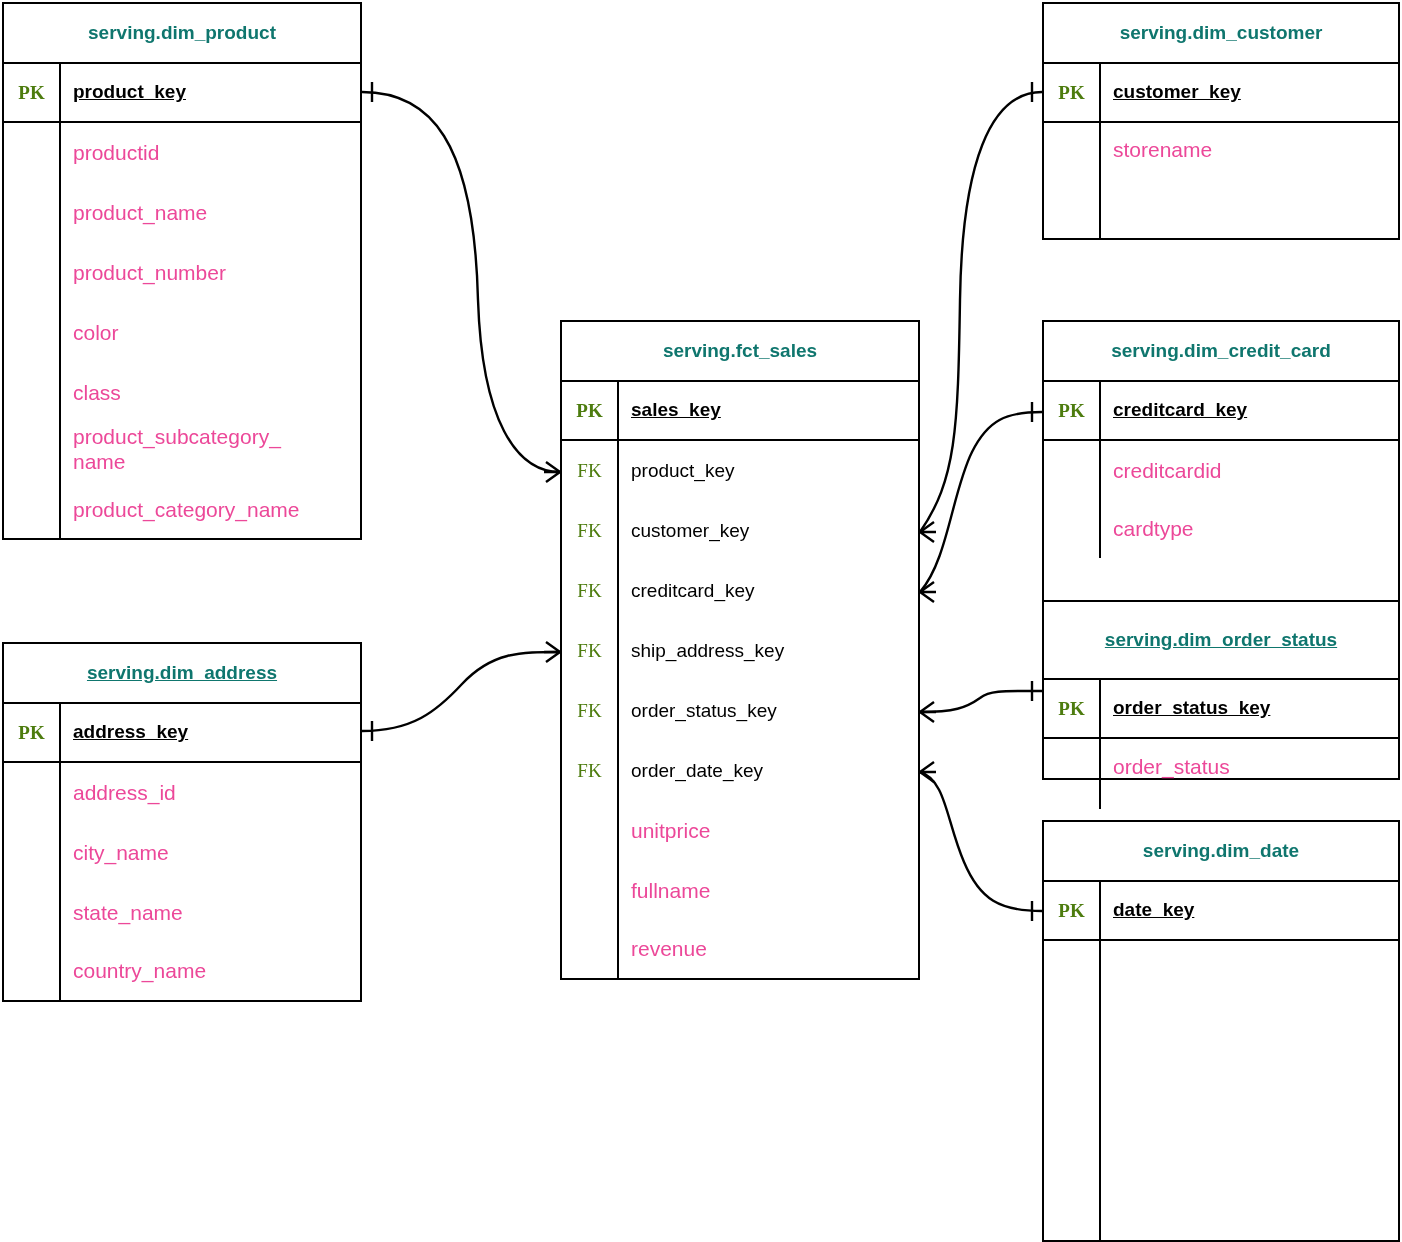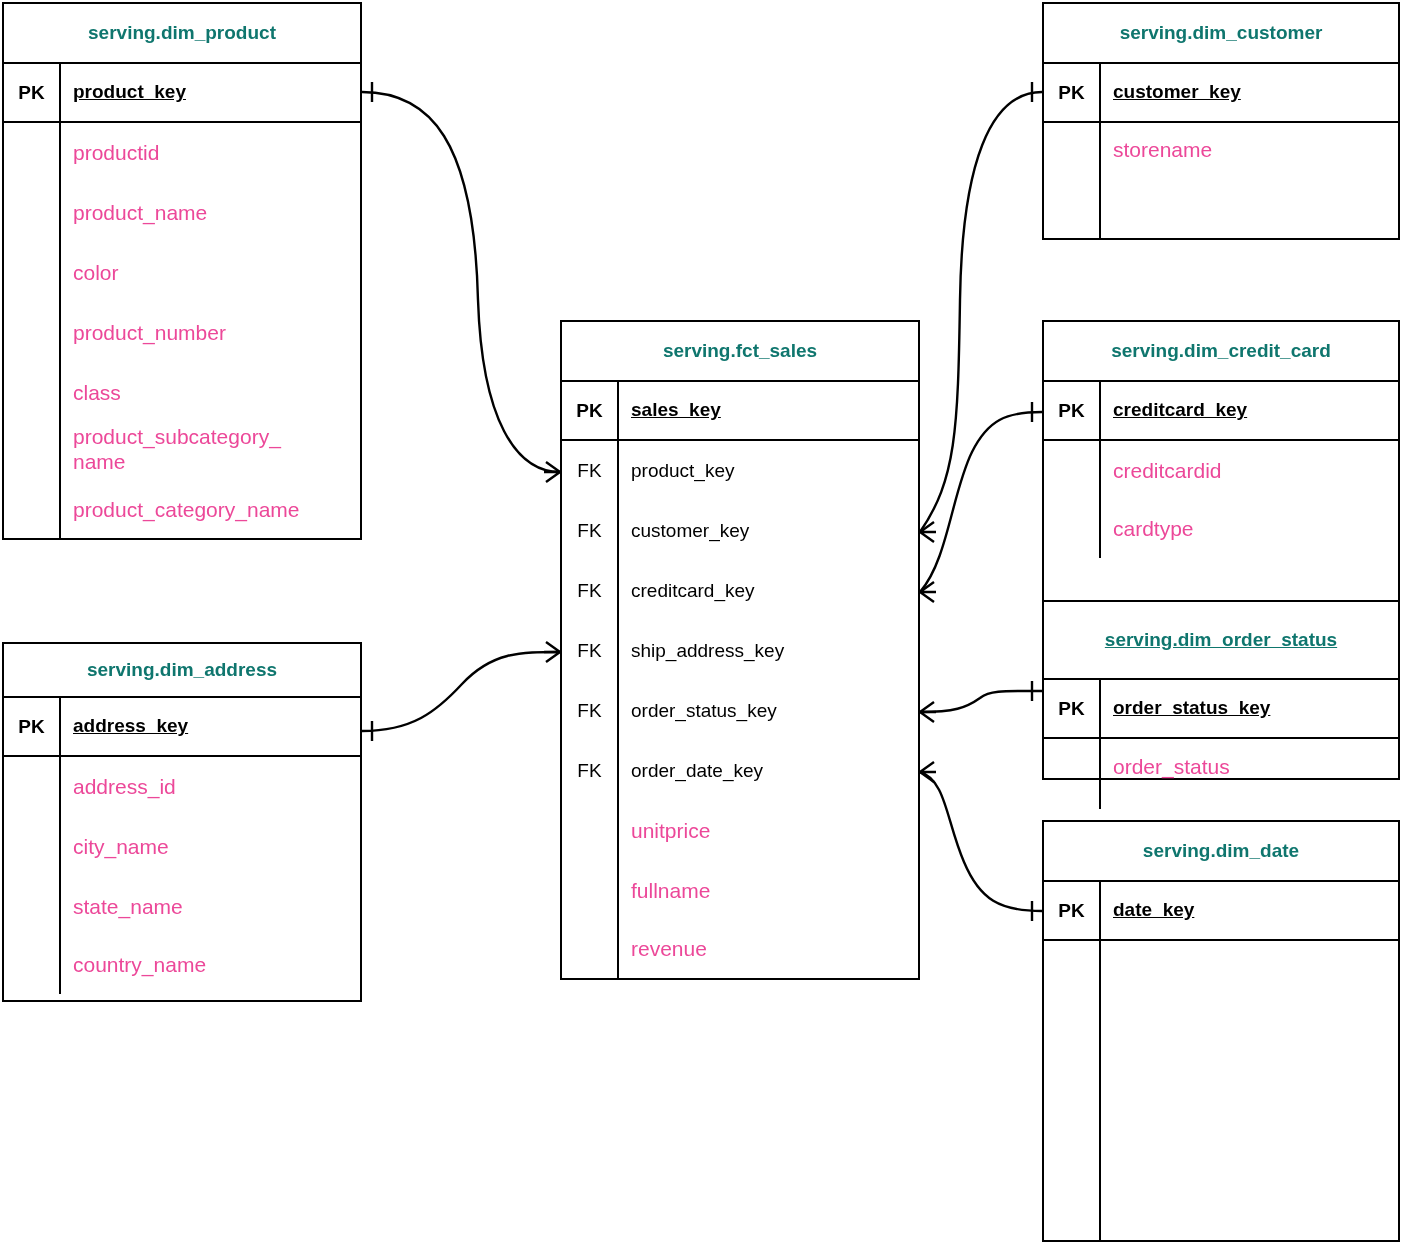"PK" .key-cell { color: #000000 -> #4d7c0f; font-family: none -> Liberation Serif, serif }
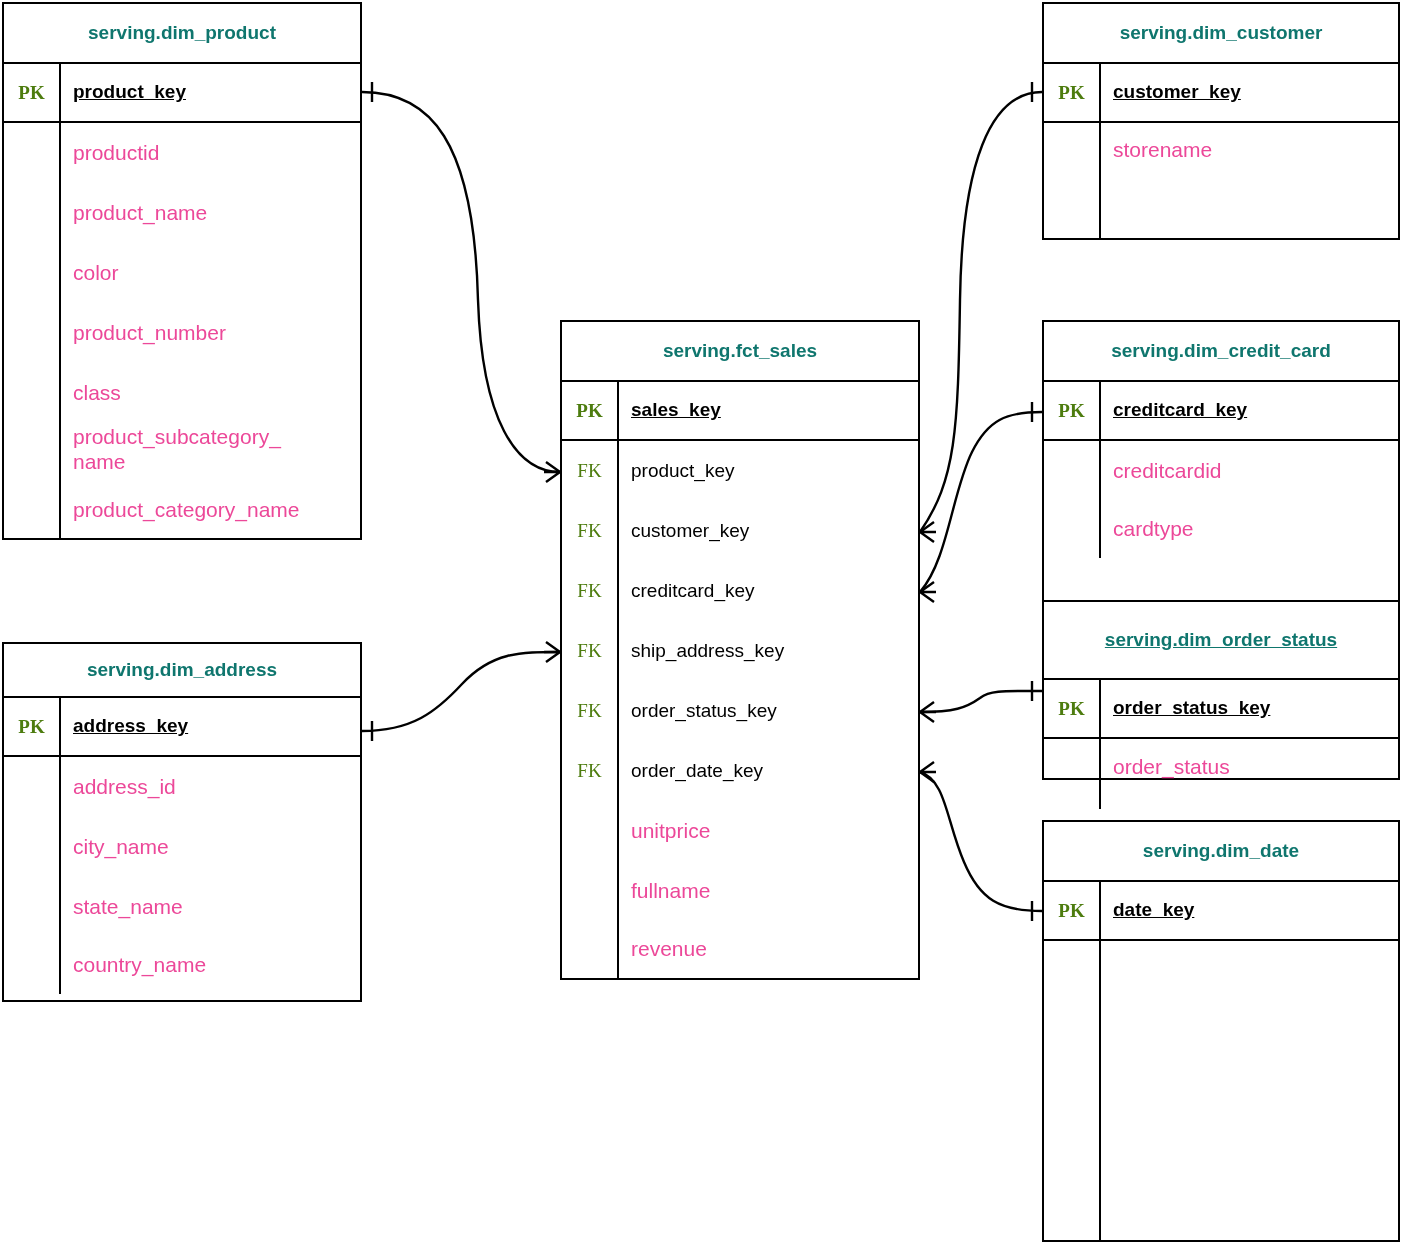"color" div.plain-attr { order: before "product_number" -> after "product_number" }
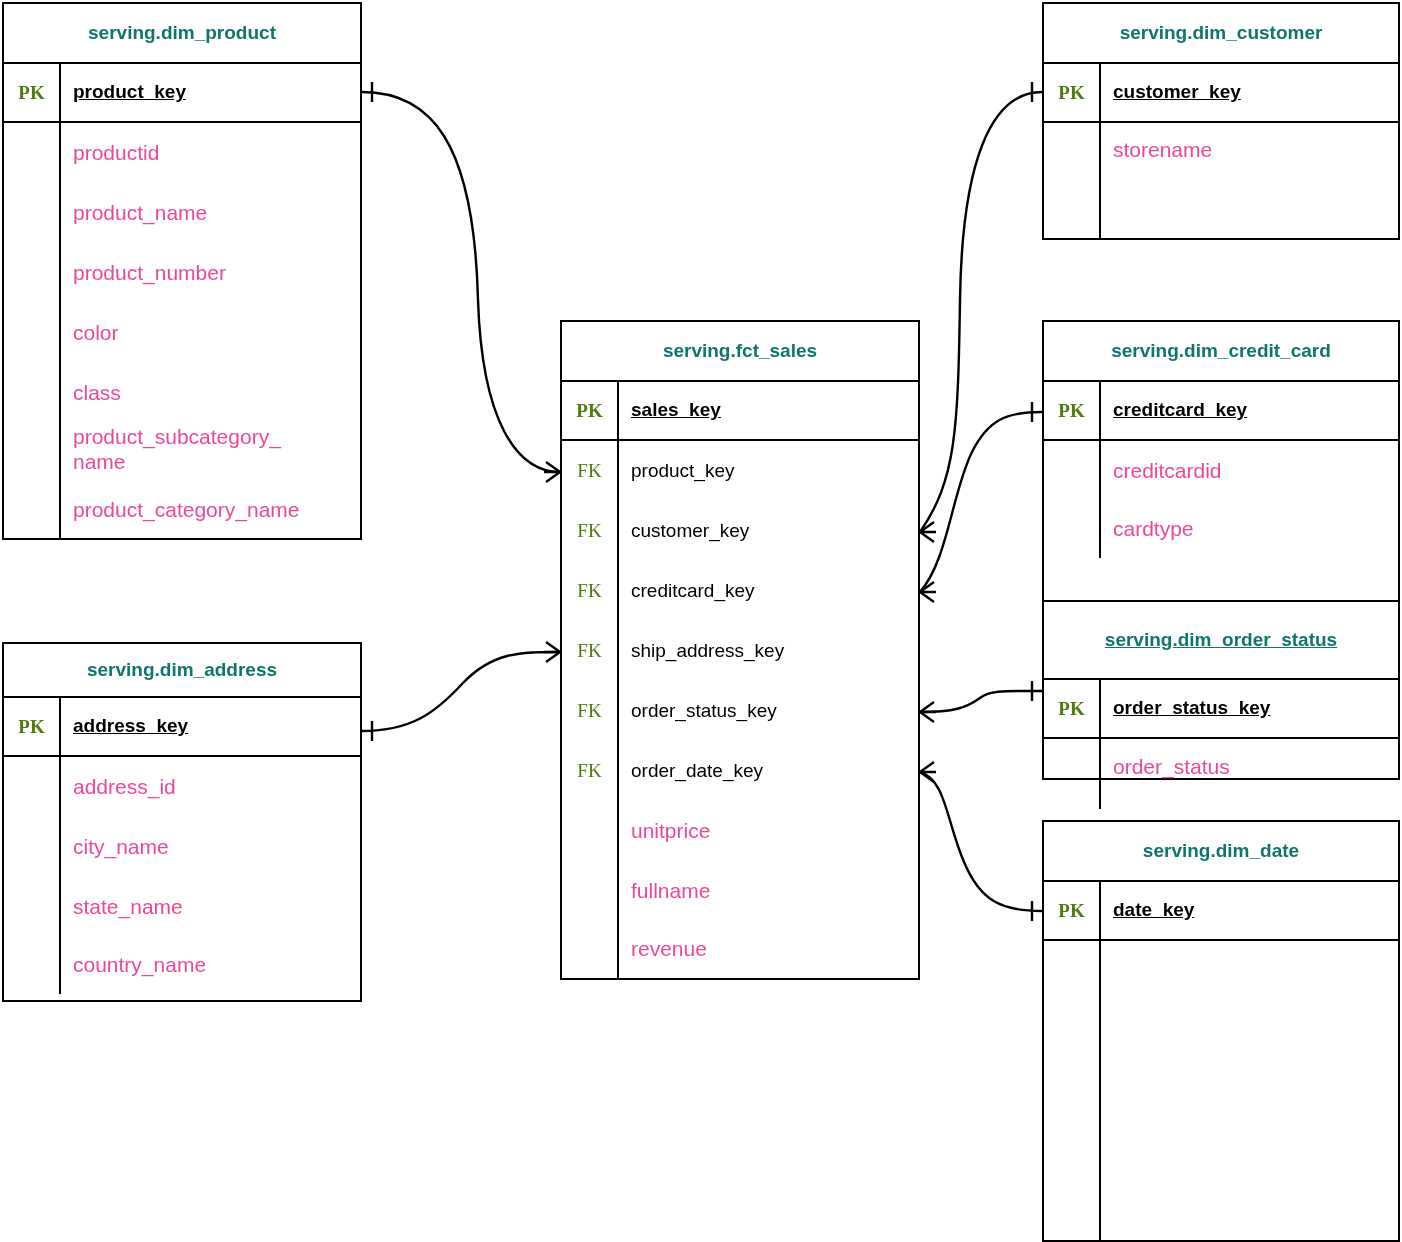"serving.dim_address" div.entity-title { height: 54px -> 60px; text-decoration: none -> underline }
